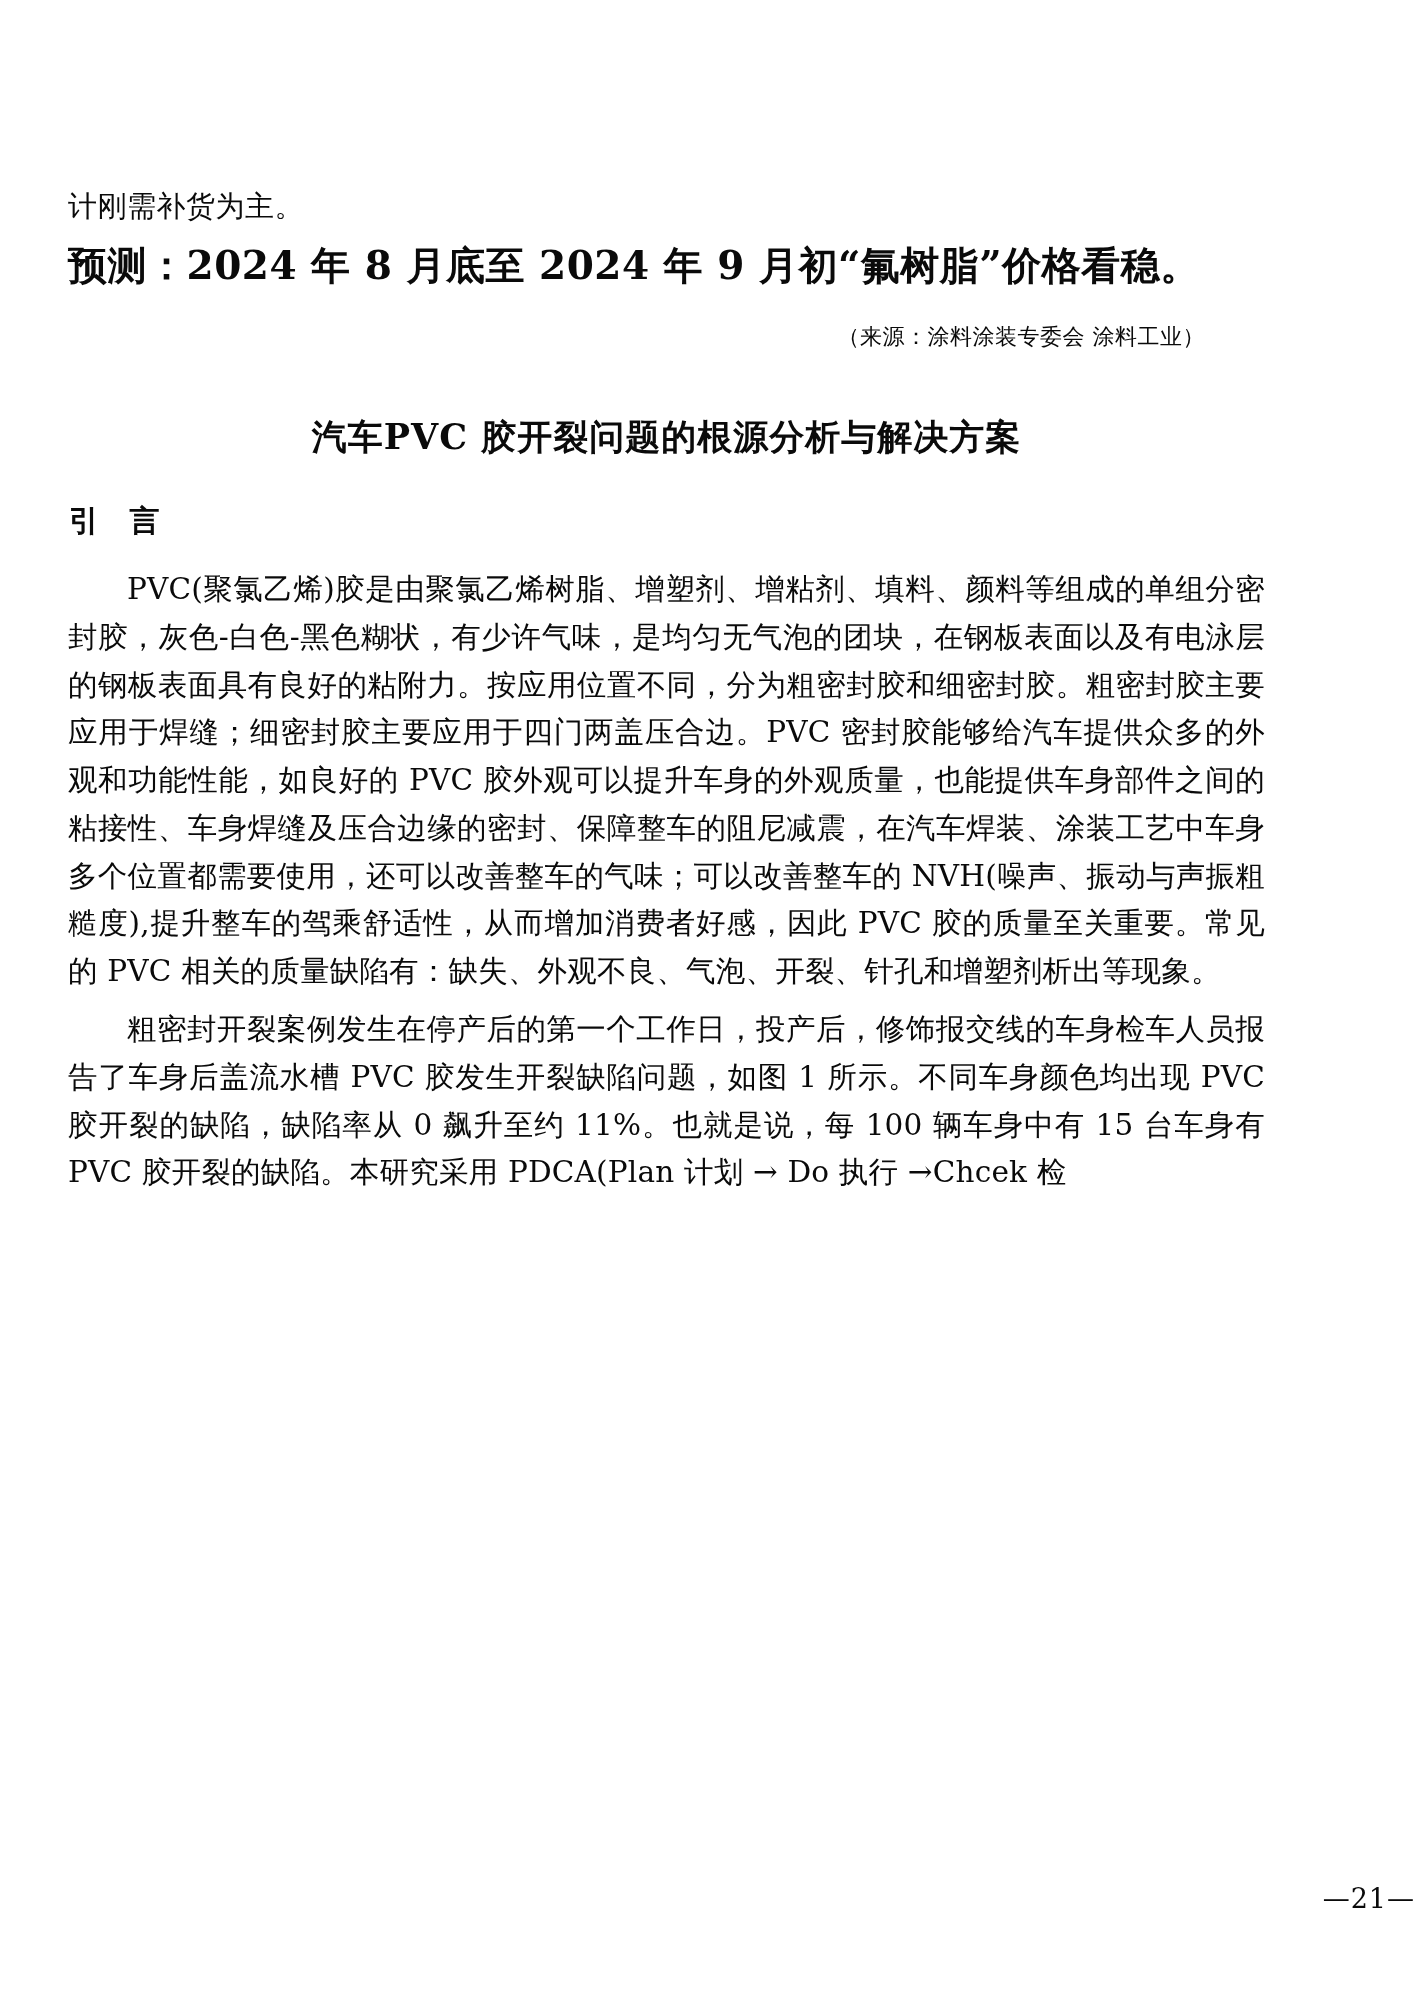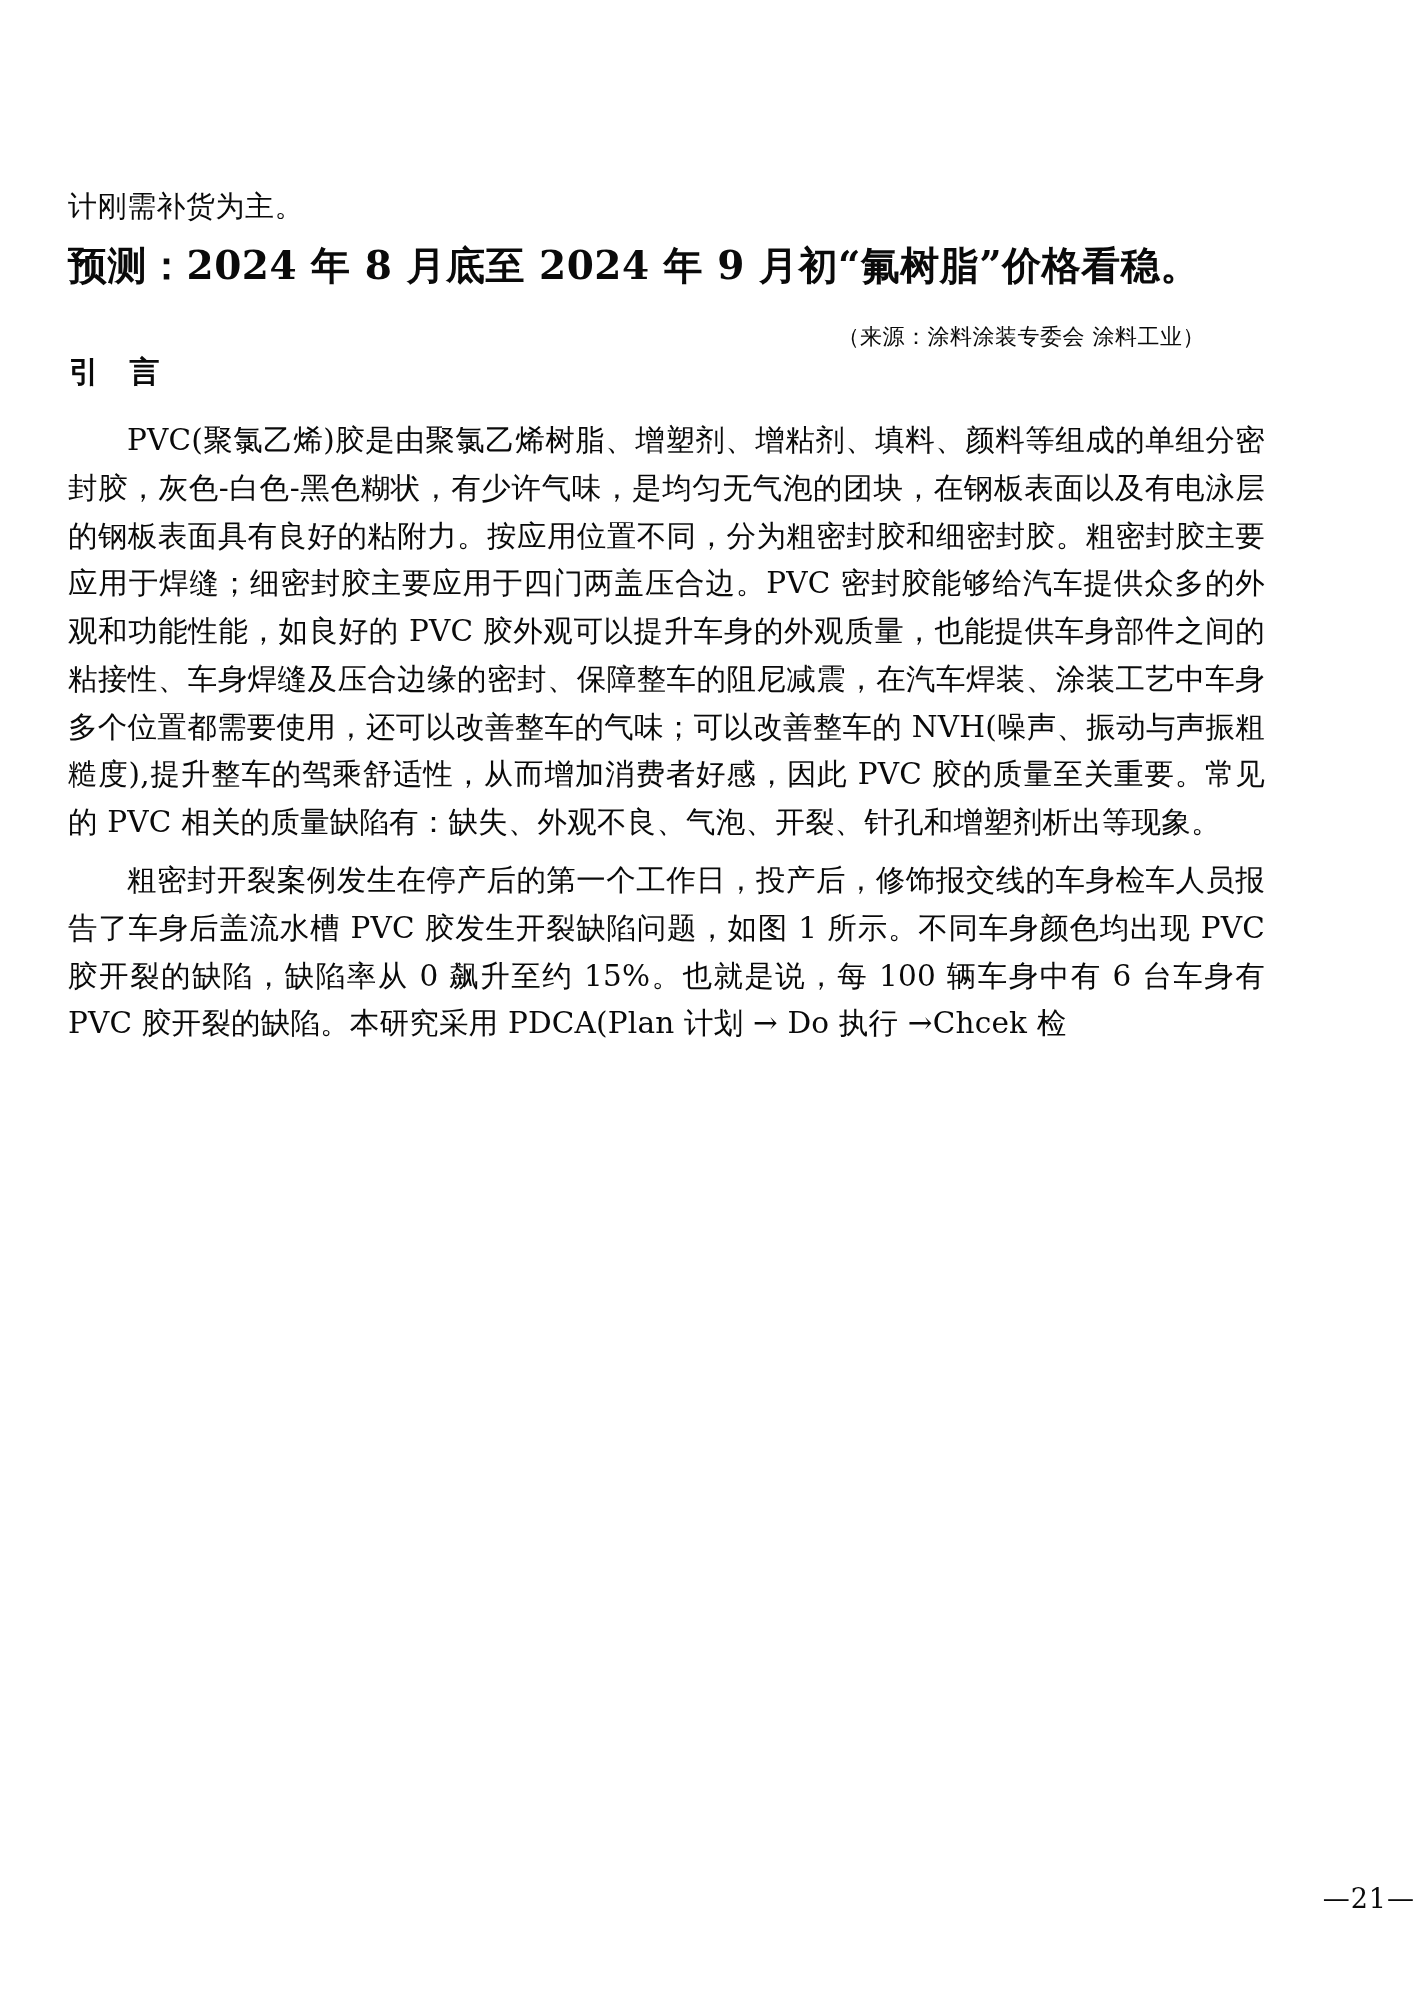"汽车PVC 胶开裂问题的根源分析与解决方案" h1.article-title { html: none -> <h1>汽车PVC 胶开裂问题的根源分析与解决方案</h1> }
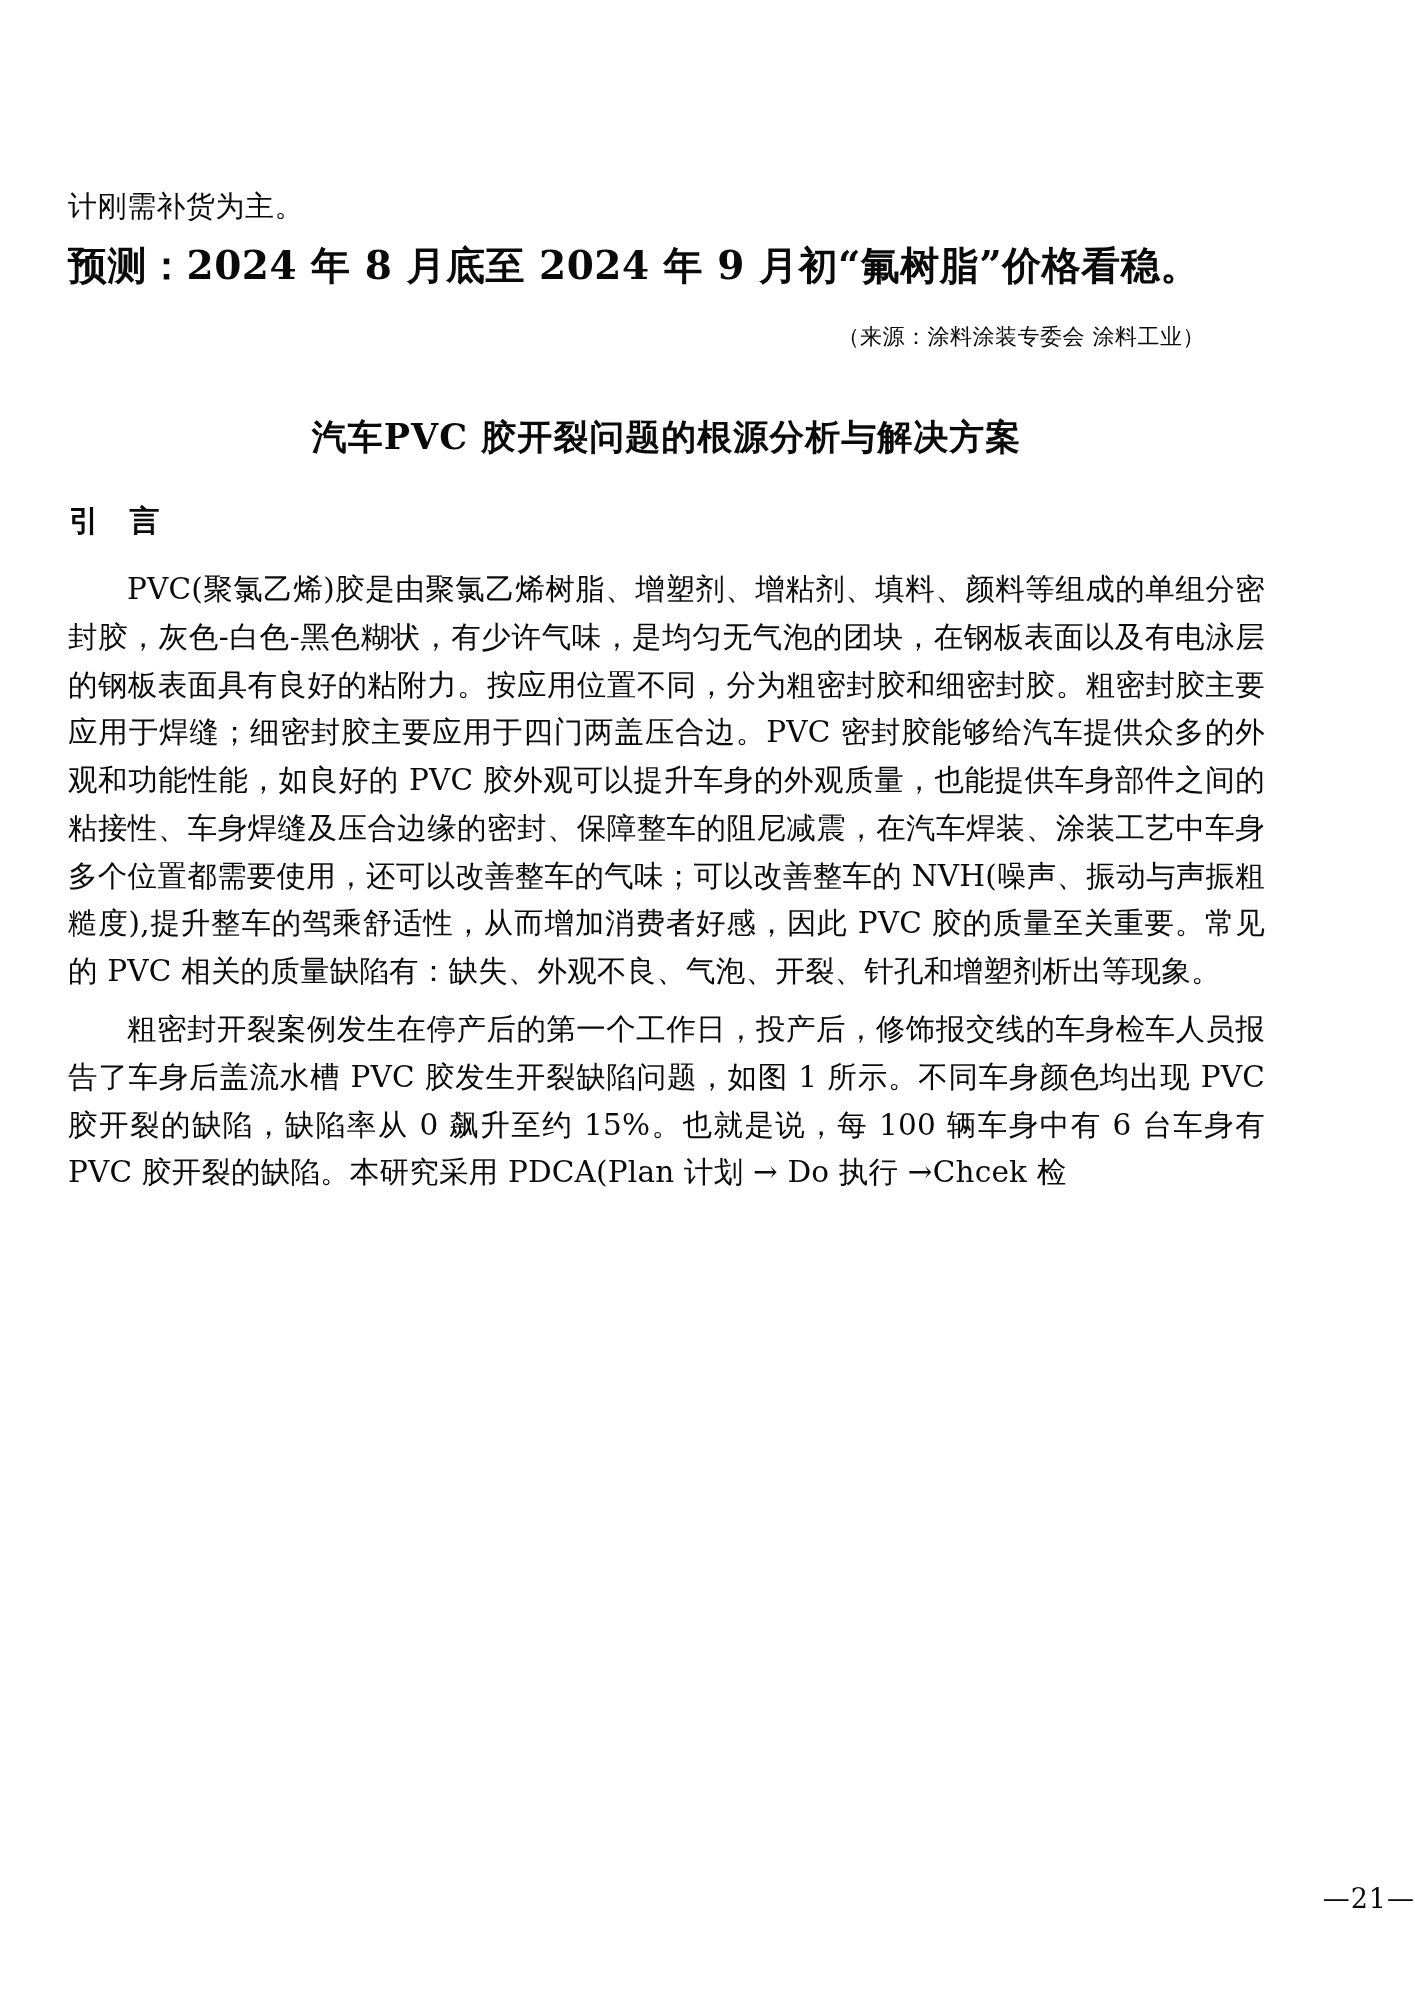"粗密封开裂案例发生在停产后的第一个工作日，投产后，修饰报交线的车身检车人员报告了" p.body-para { text: 15%。也就是说，每 100 辆车身中有 6 -> 11%。也就是说，每 100 辆车身中有 15 }
